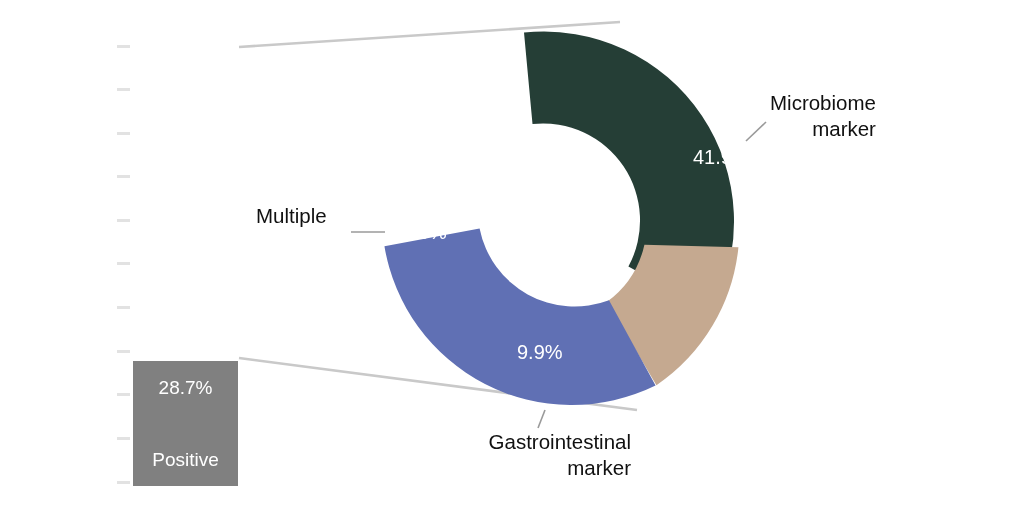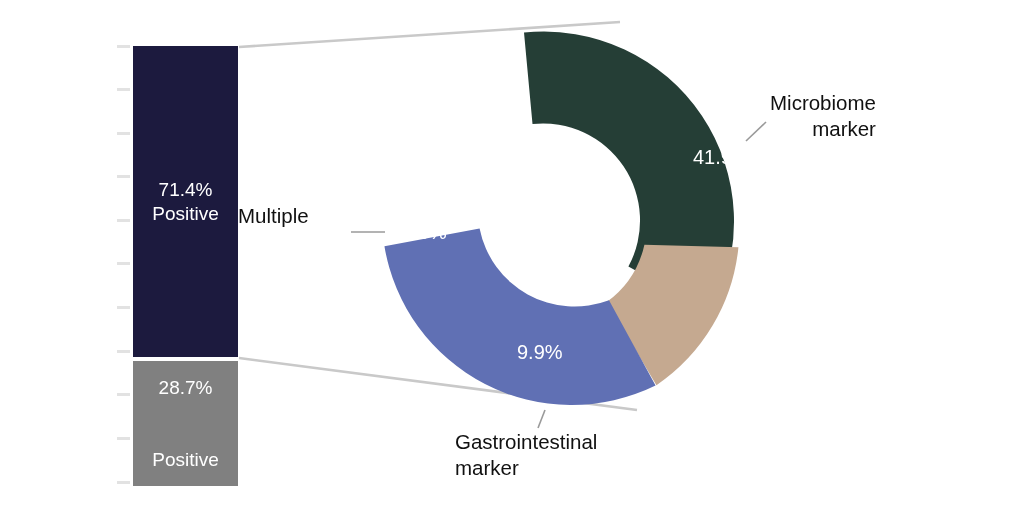"71.4%" div.bar-seg { html: <div> <span>71.4%</span> <span>Positive</span> </div> -> none }
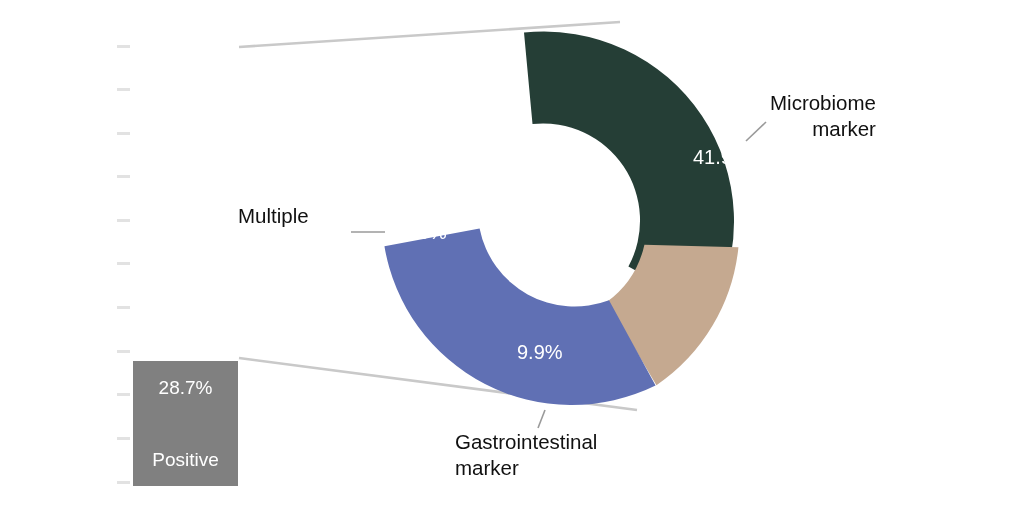"Multiple" div.donut-label { left: 238px -> 256px }
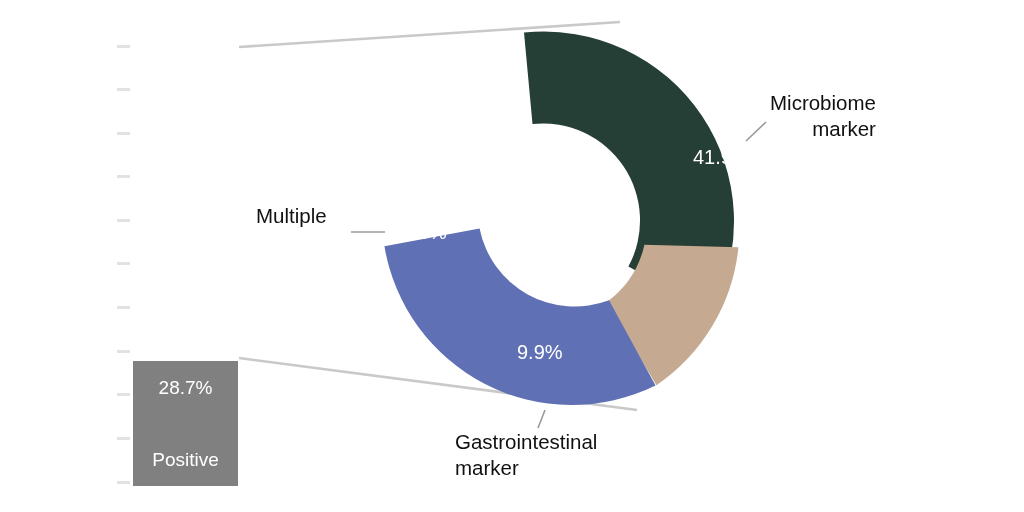"Gastrointestinal" .donut-label { text-align: left -> right }
